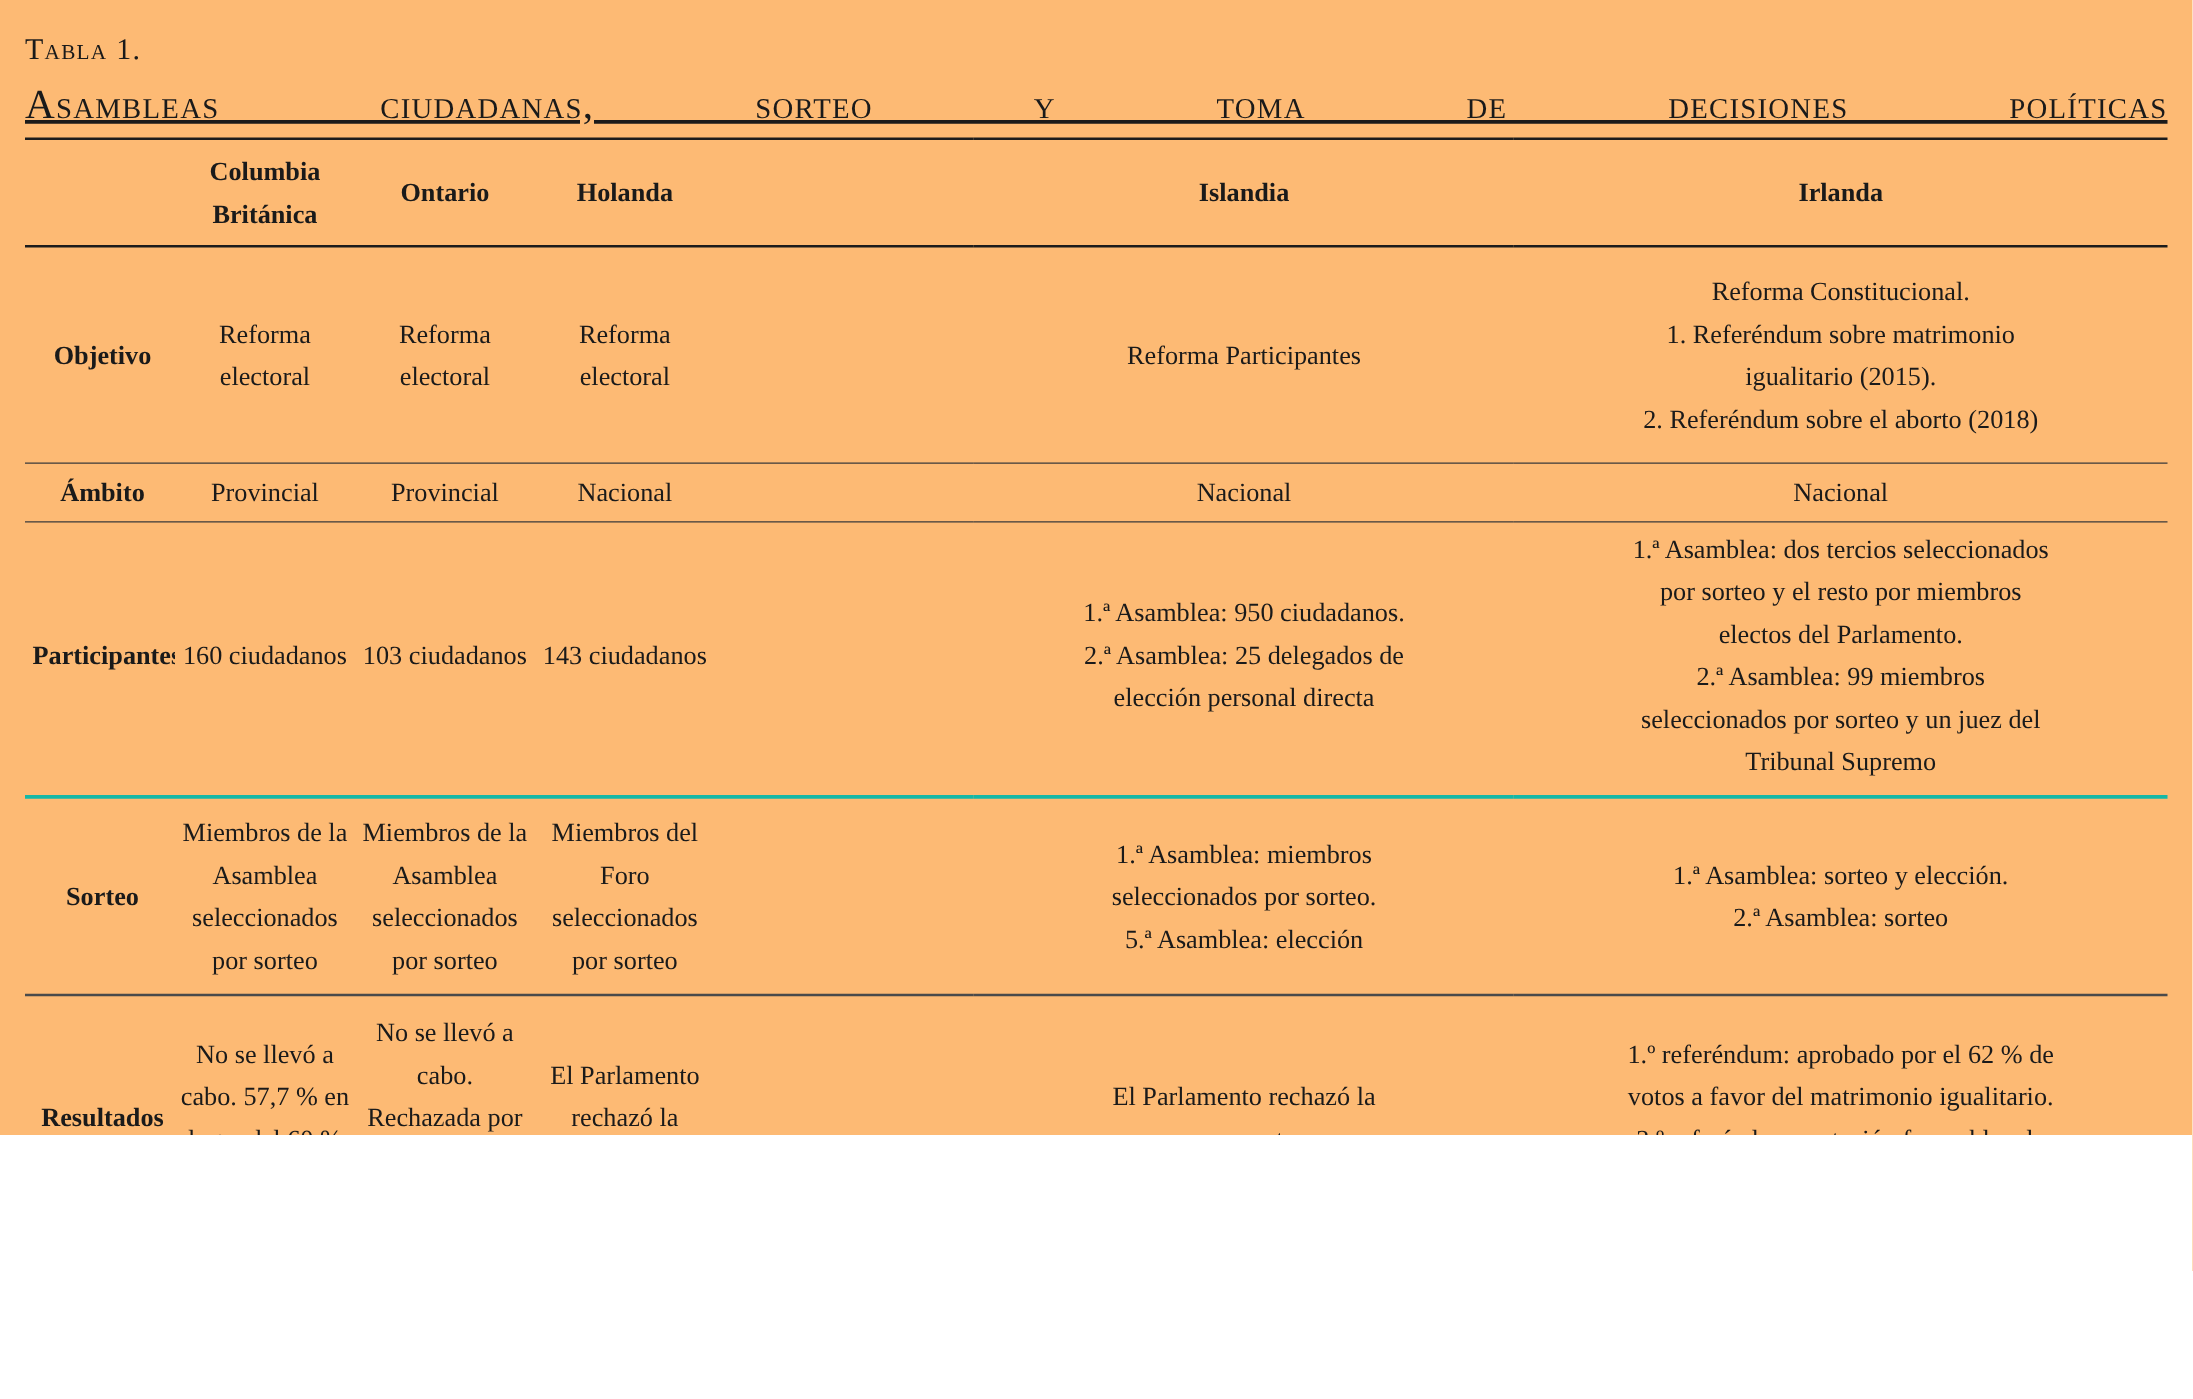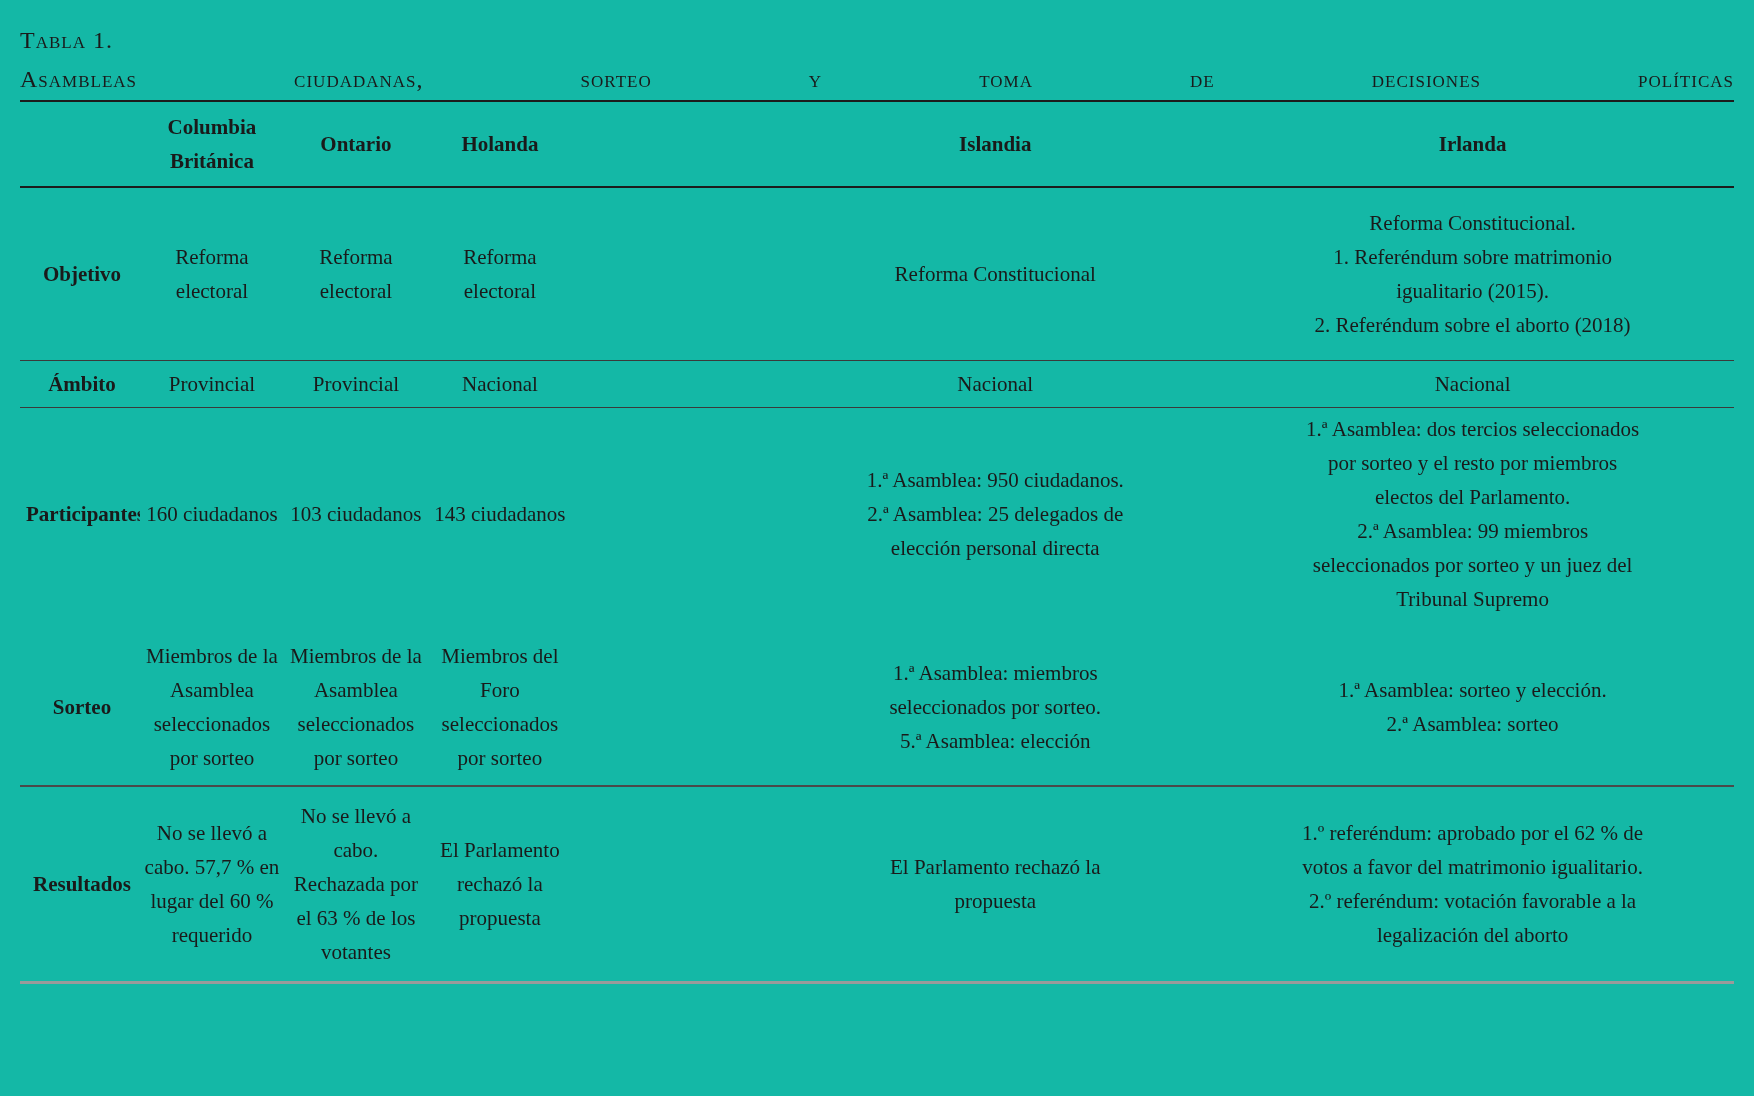"Tabla 1." .page { background: #14b8a6 -> #fdba74; height: 1096px -> 908px }
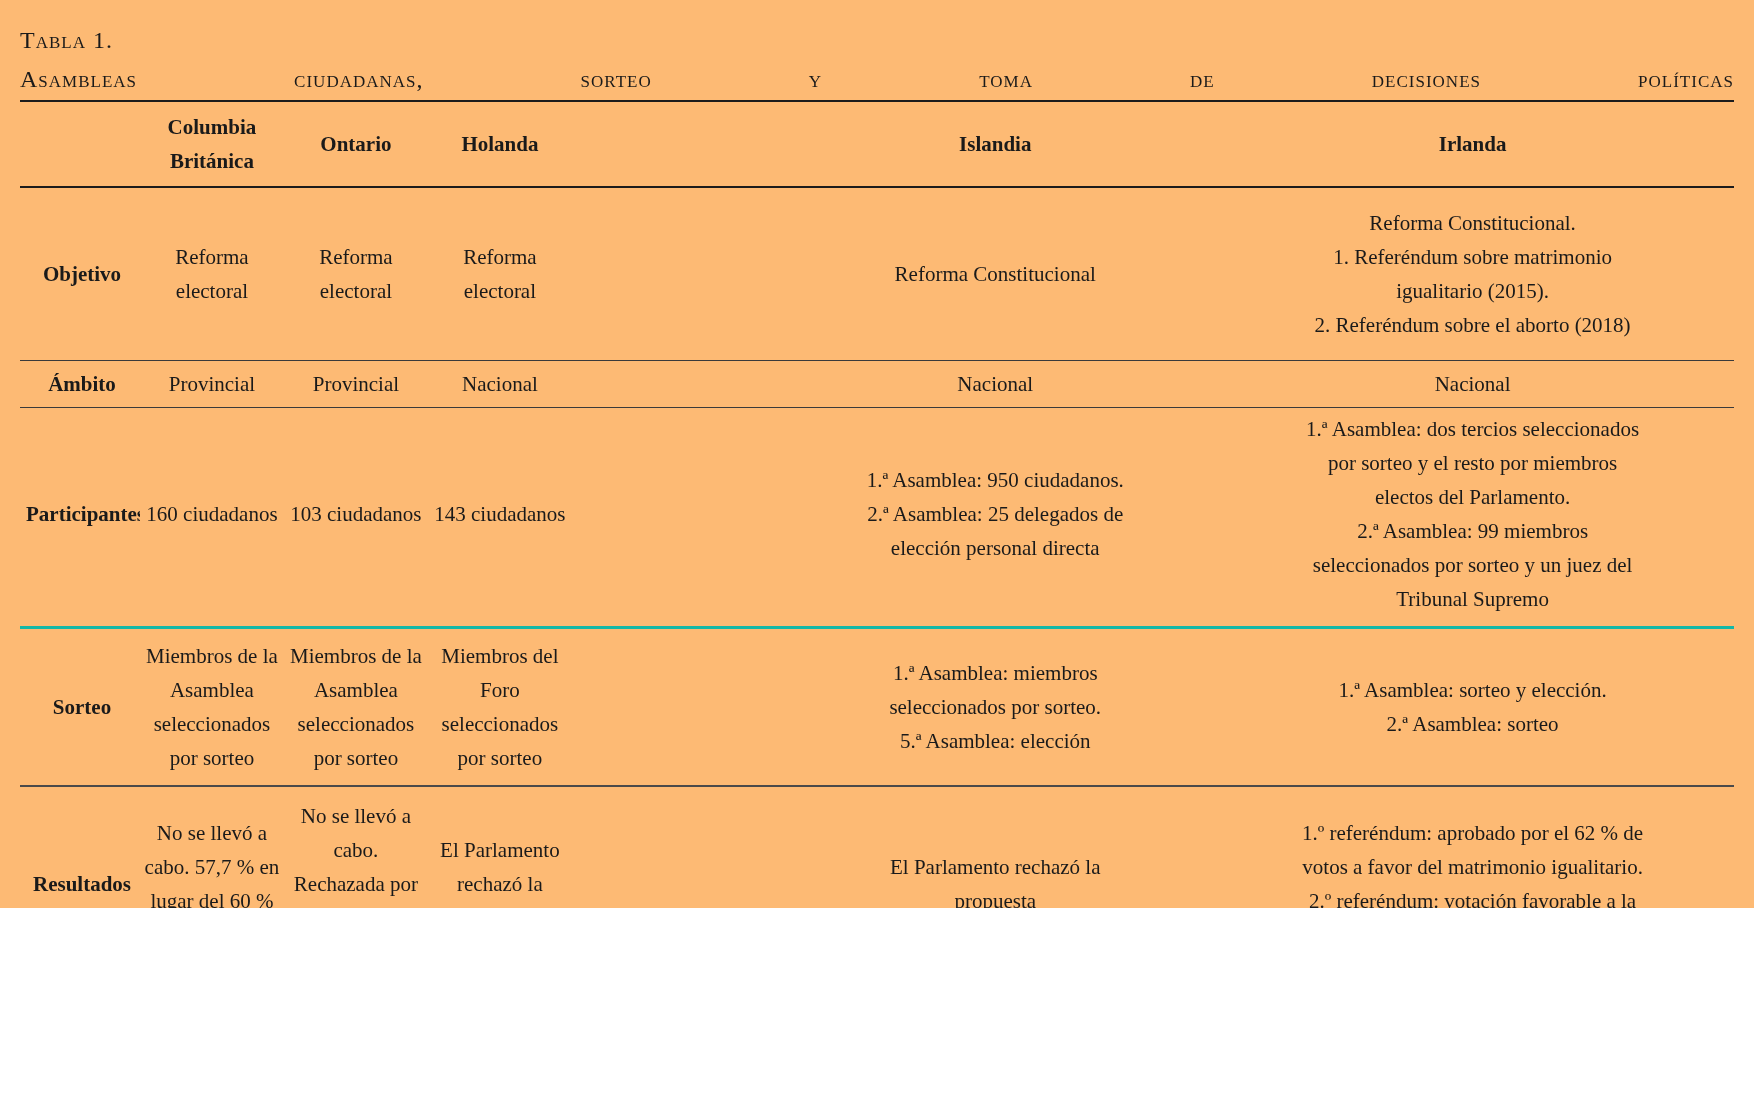"Asambleas ciudadanas, sorteo y toma" .table-subtitle { font-size: 24px -> 33px; text-decoration: none -> underline }
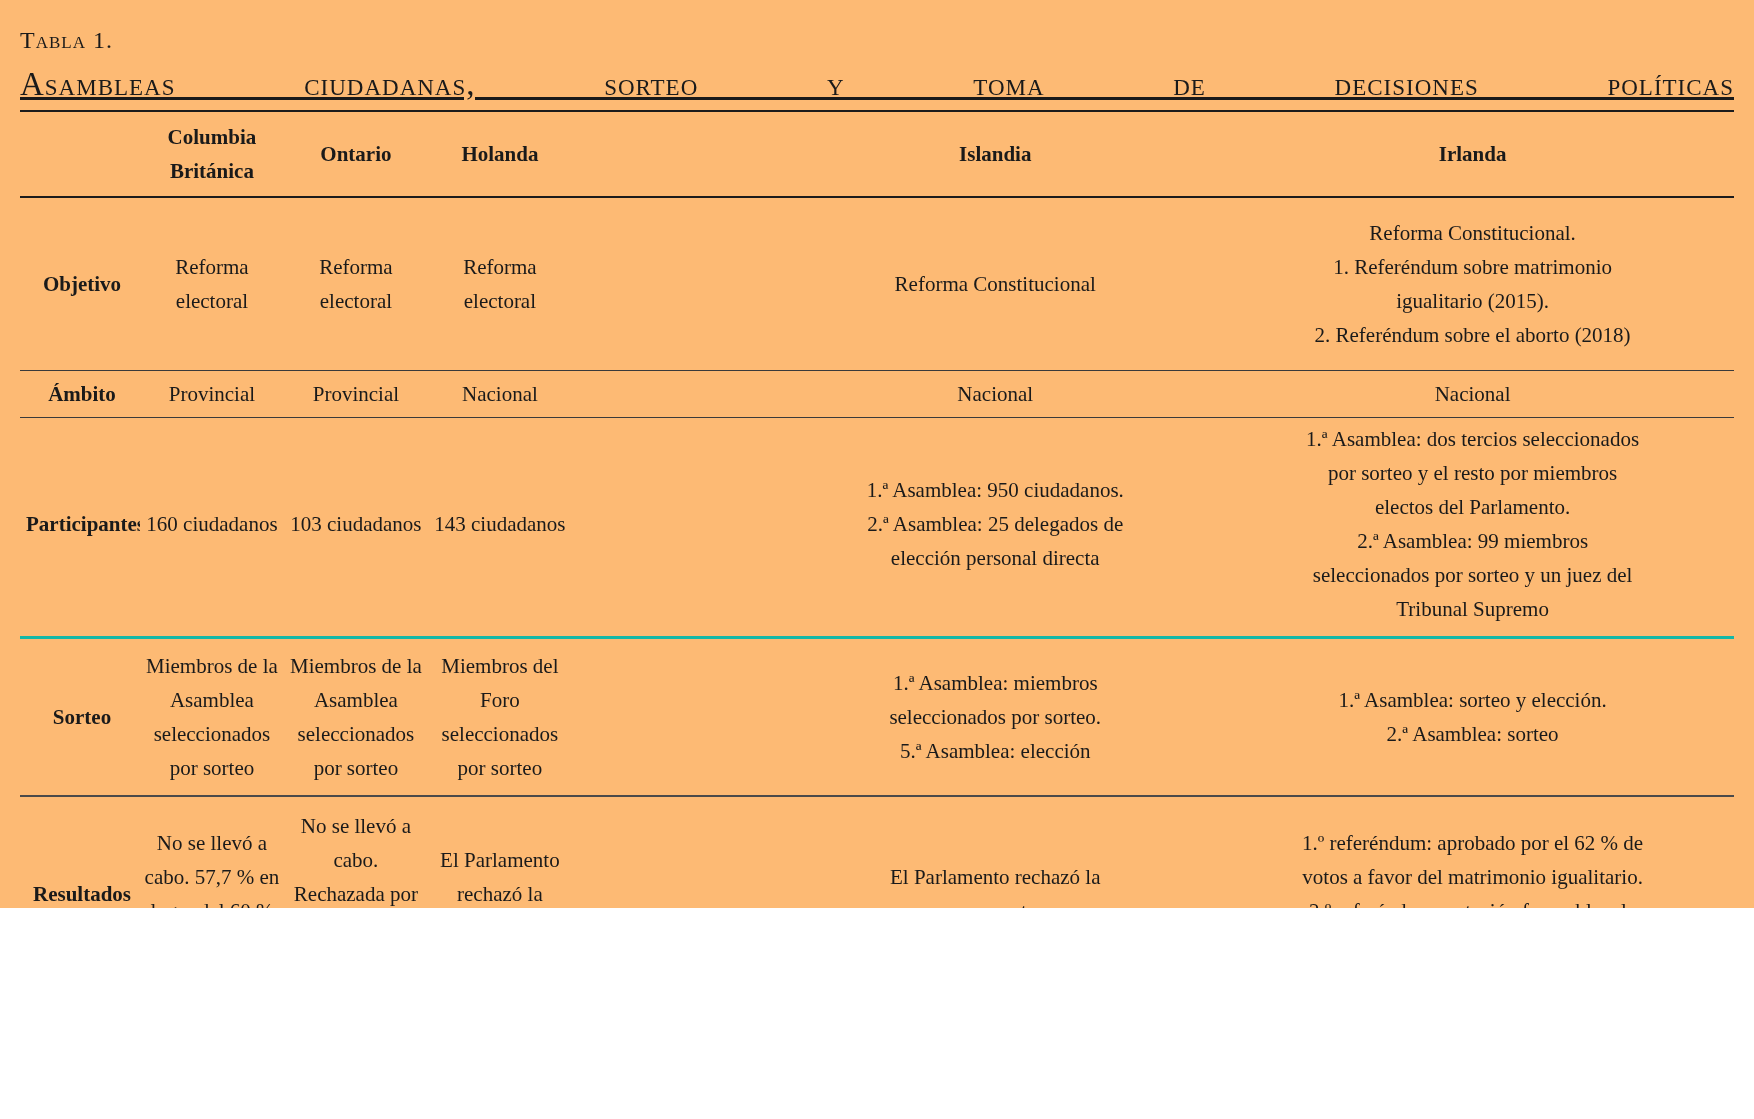"Reforma Constitucional" td.isl { text: Constitucional -> Participantes }
